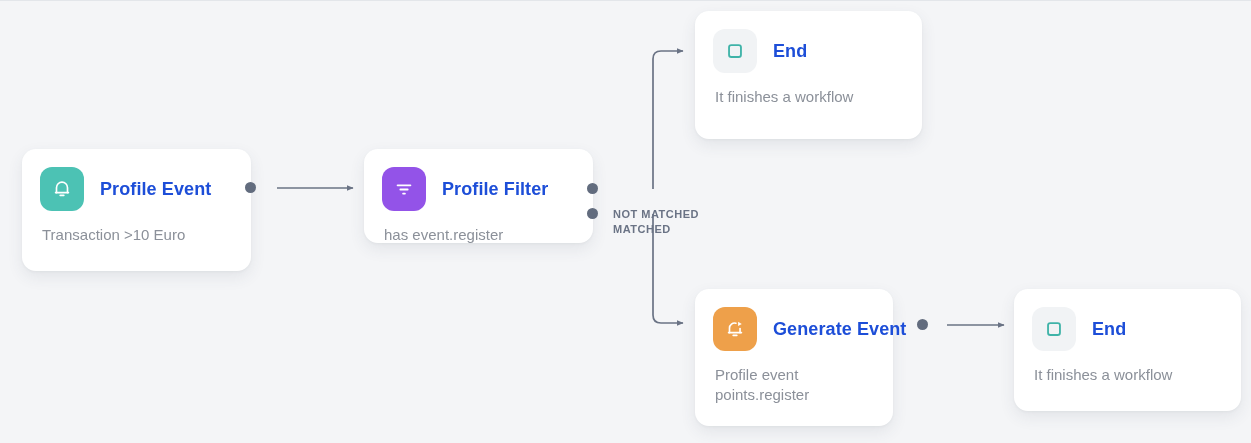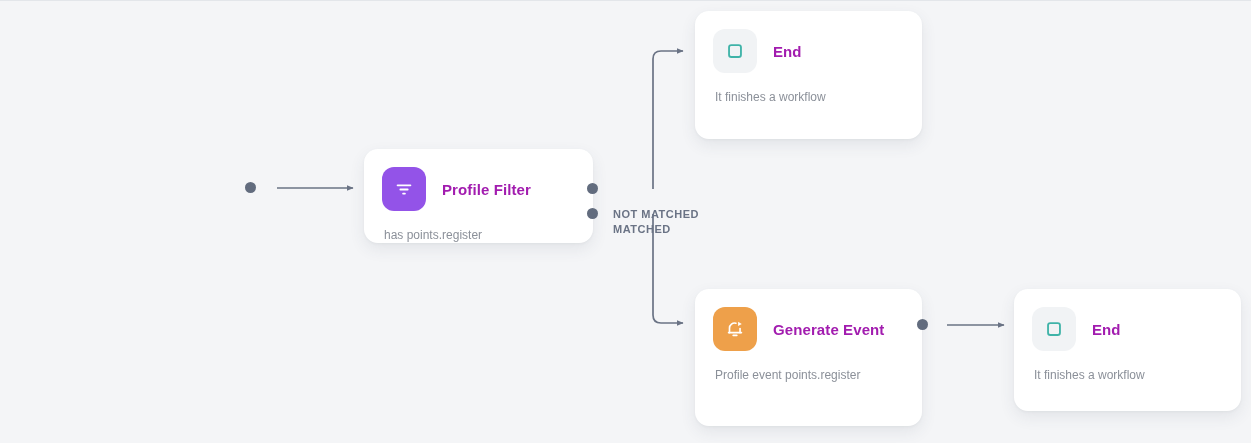"End" .node-title { color: #a21caf -> #1d4ed8; font-size: 15px -> 18px }
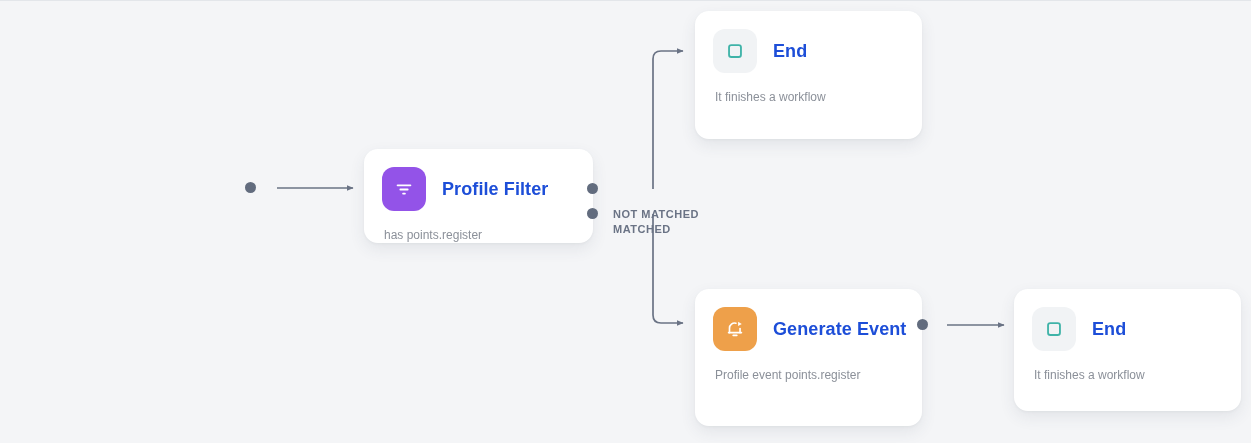"It finishes a workflow" .node-sub { font-size: 12px -> 15px }
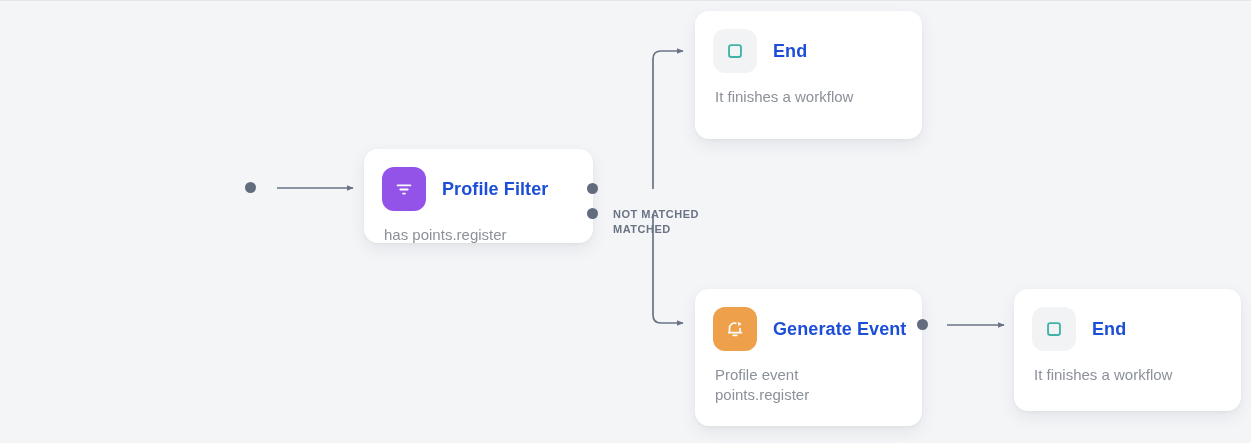"Profile Event" div.node { html: none -> <div> <div> <div> <svg> <path></path> <path></path> <path></path> </svg> </div> <div>Profile Event</div> </div> <div>Transaction &gt;10 Euro</div> </div> }
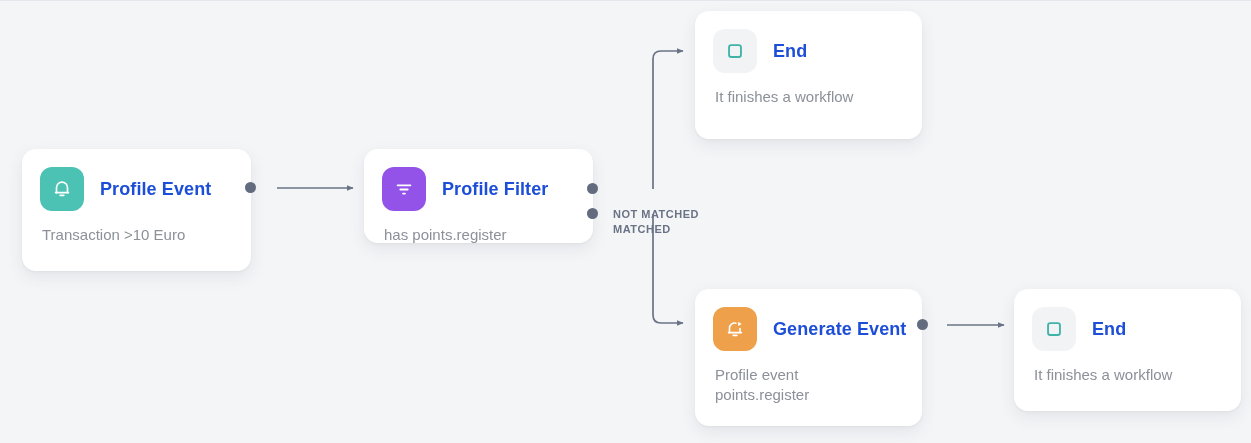"has points.register" div.node-sub { text: points.register -> event.register }
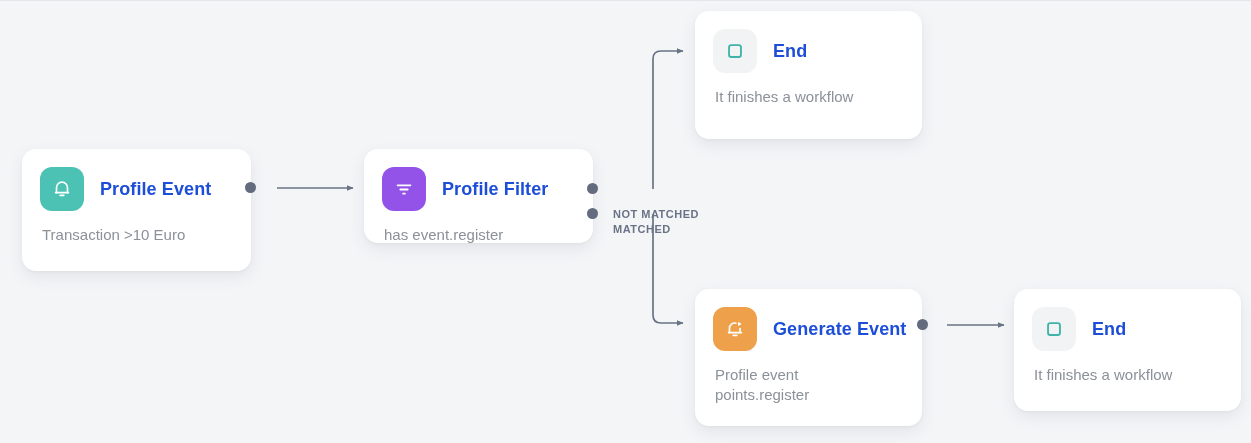"Generate Event" #node-generate { width: 227px -> 198px }
